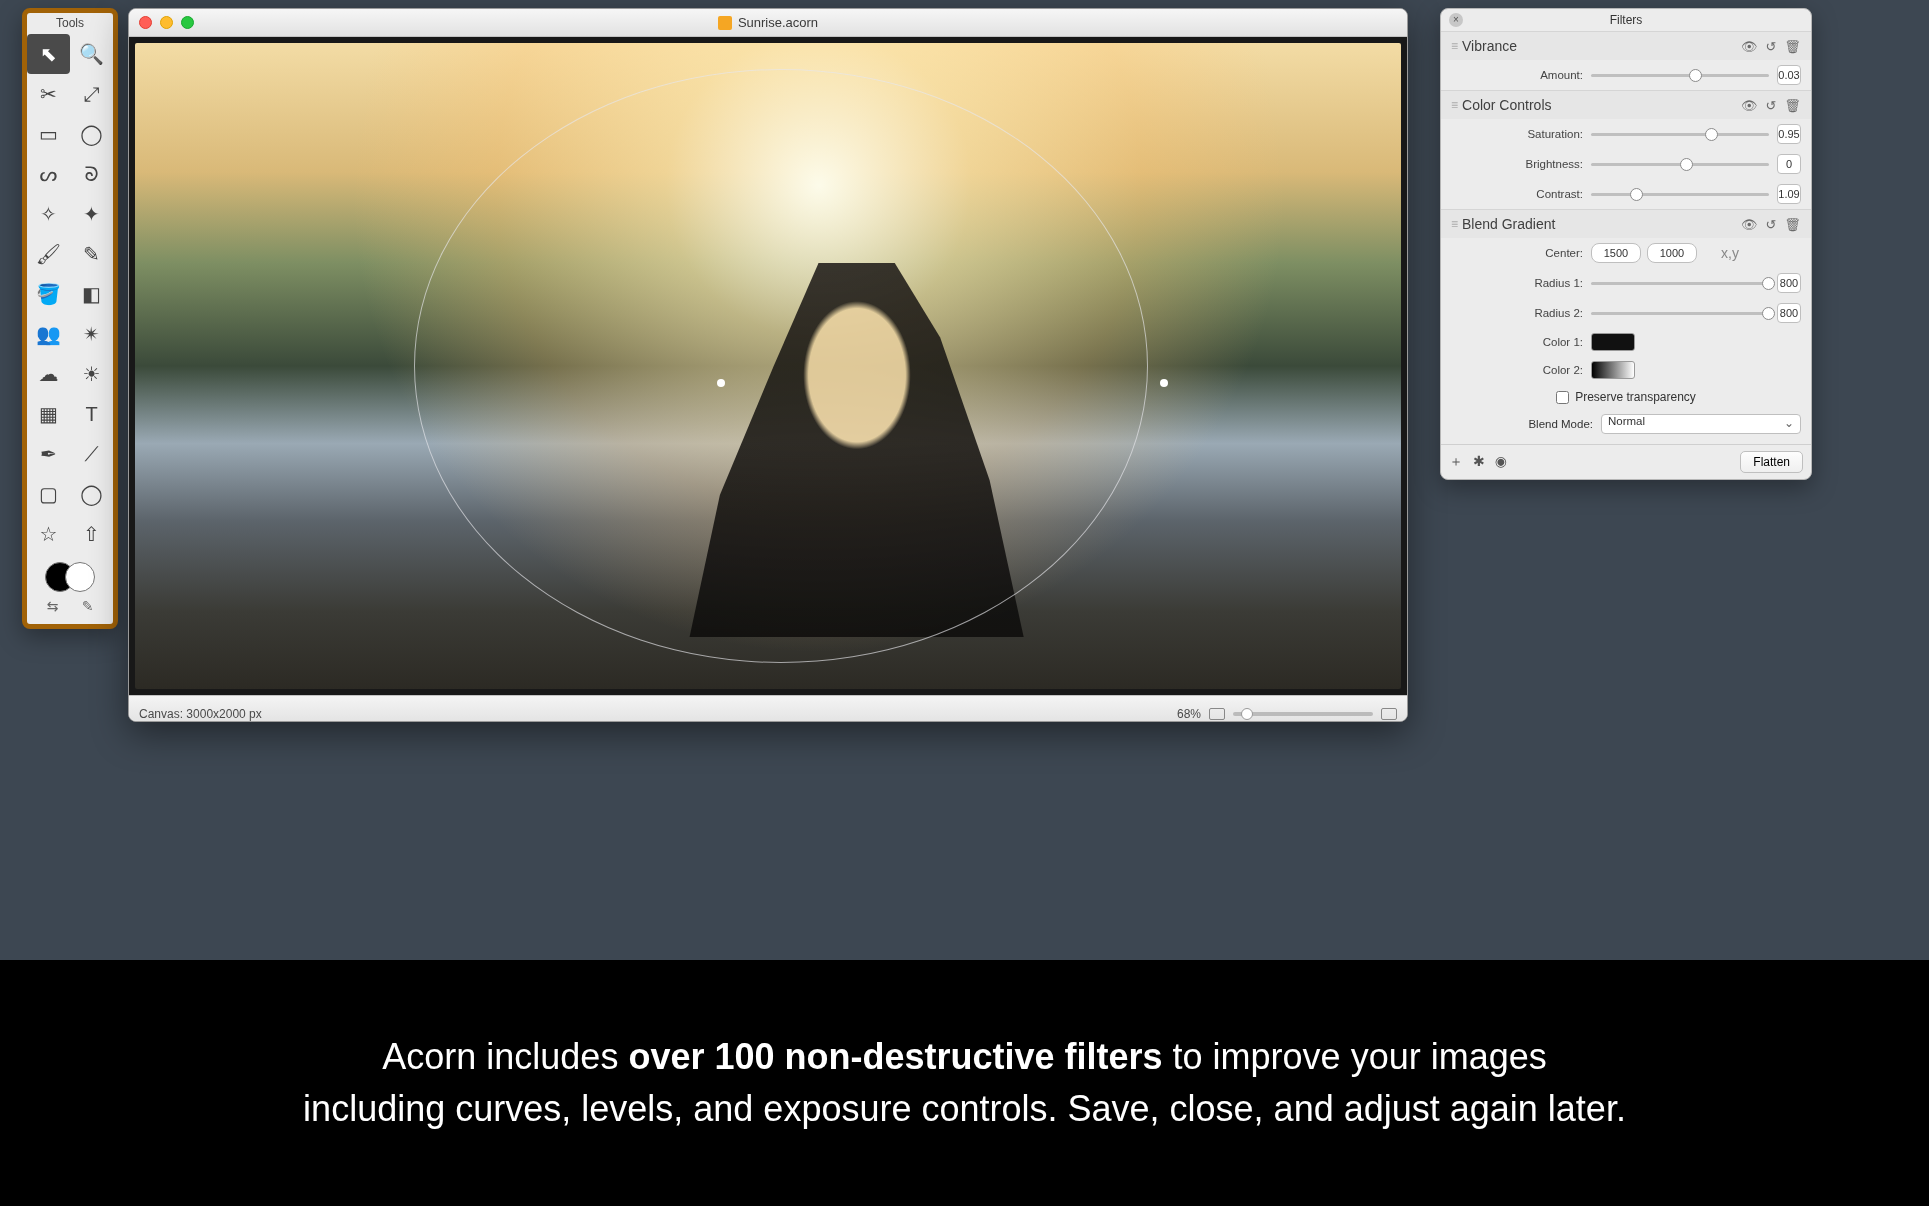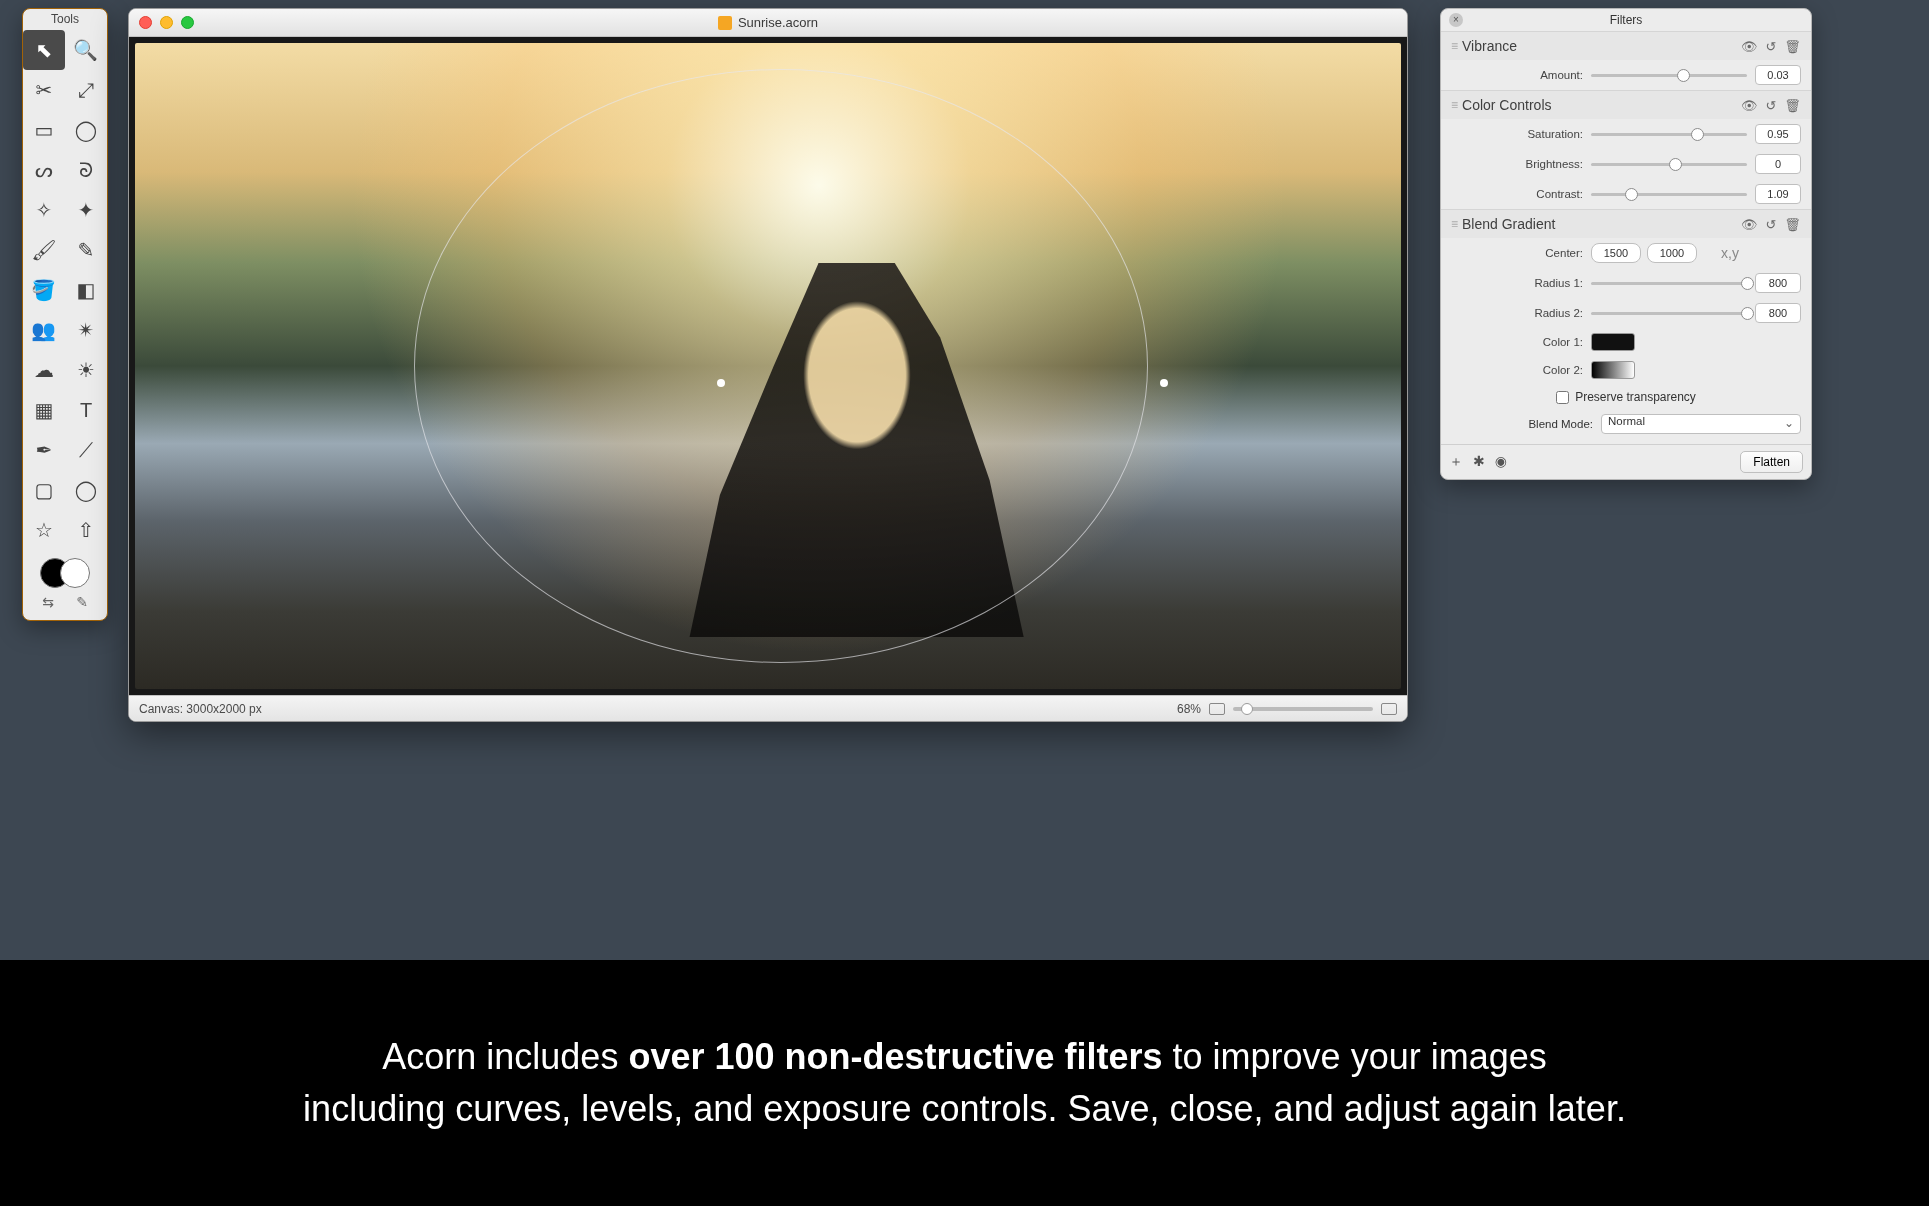"Tools" .tools { border: 1px solid #a16207 -> 5px solid #a16207; width: 86px -> 96px }
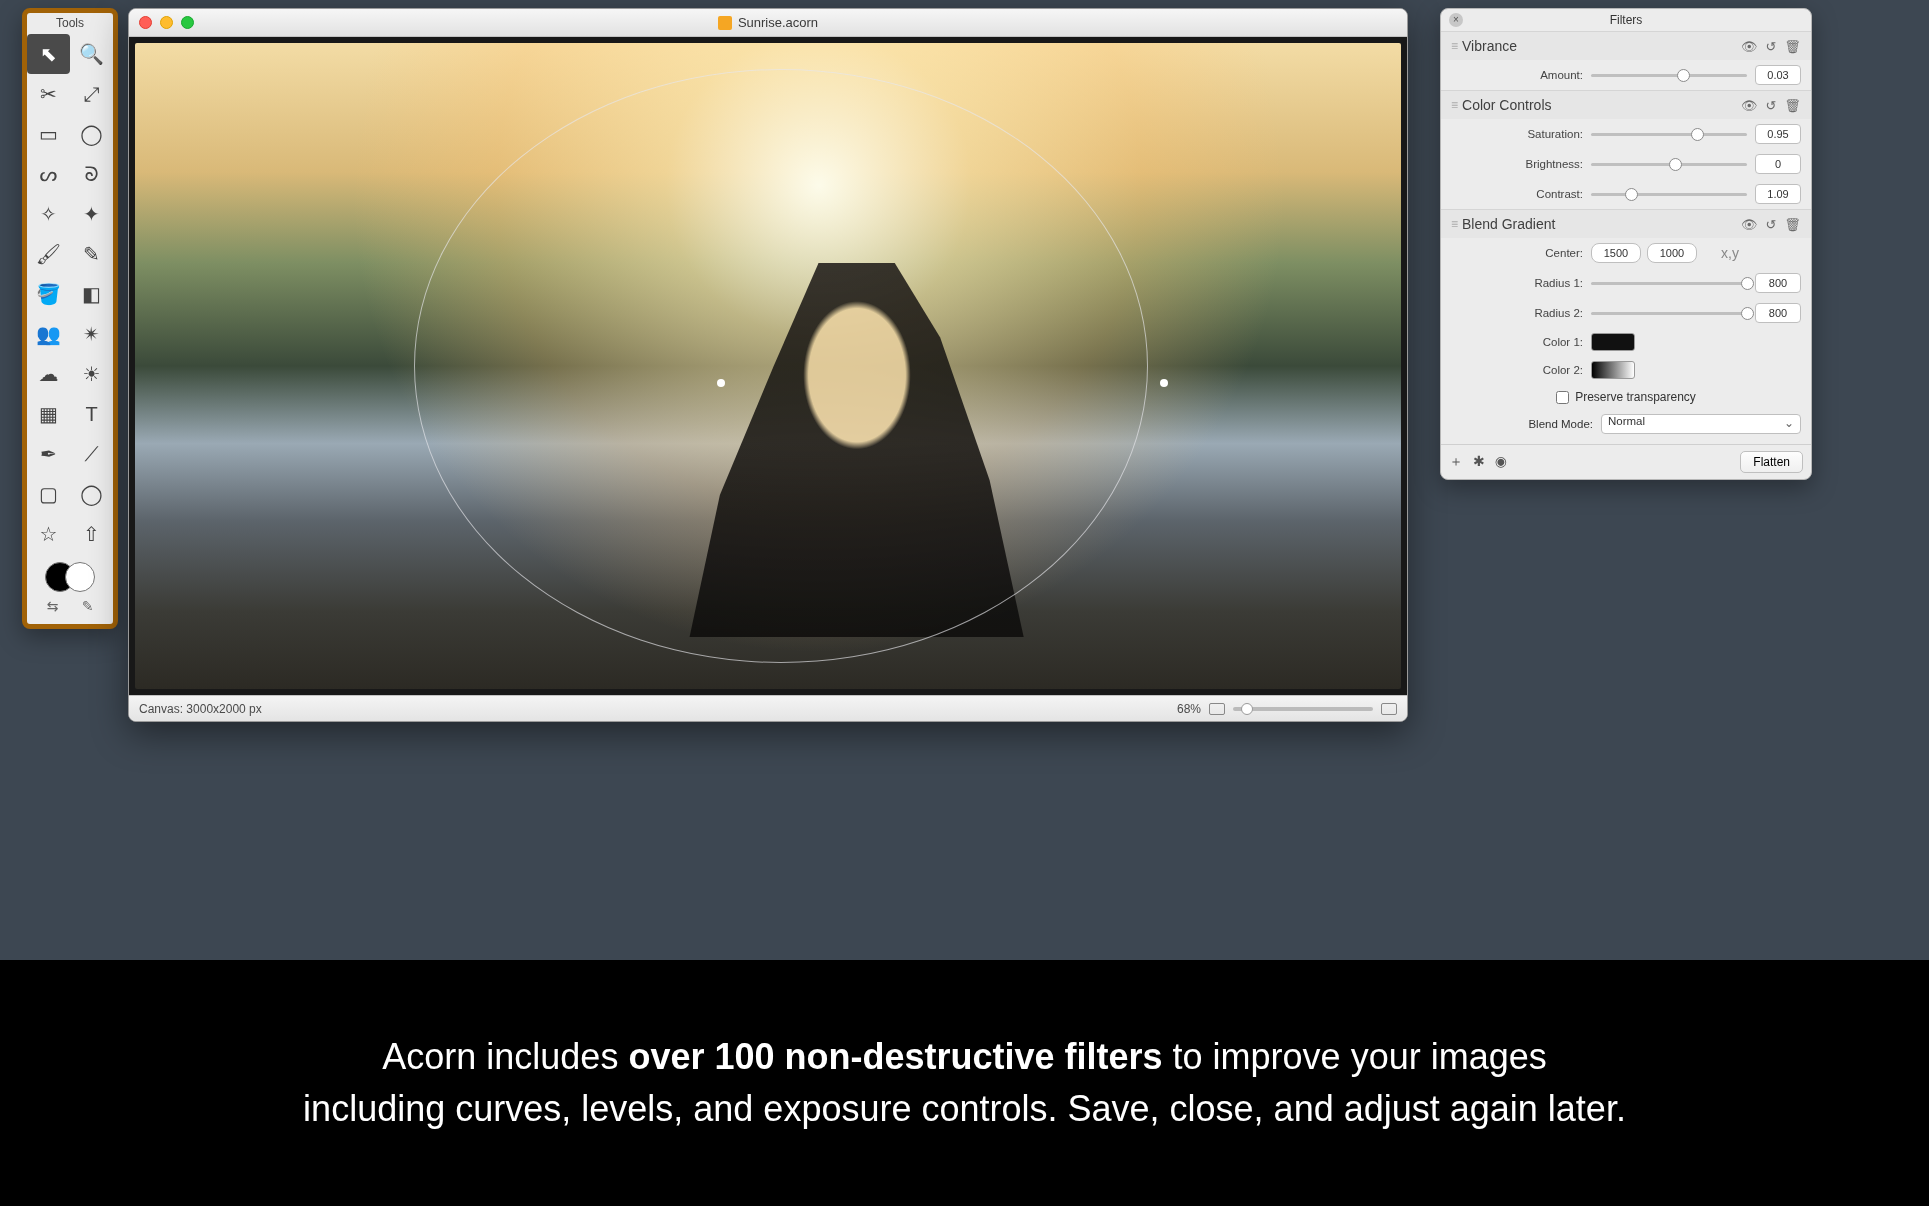"0.03" .valbox { width: 46px -> 24px }
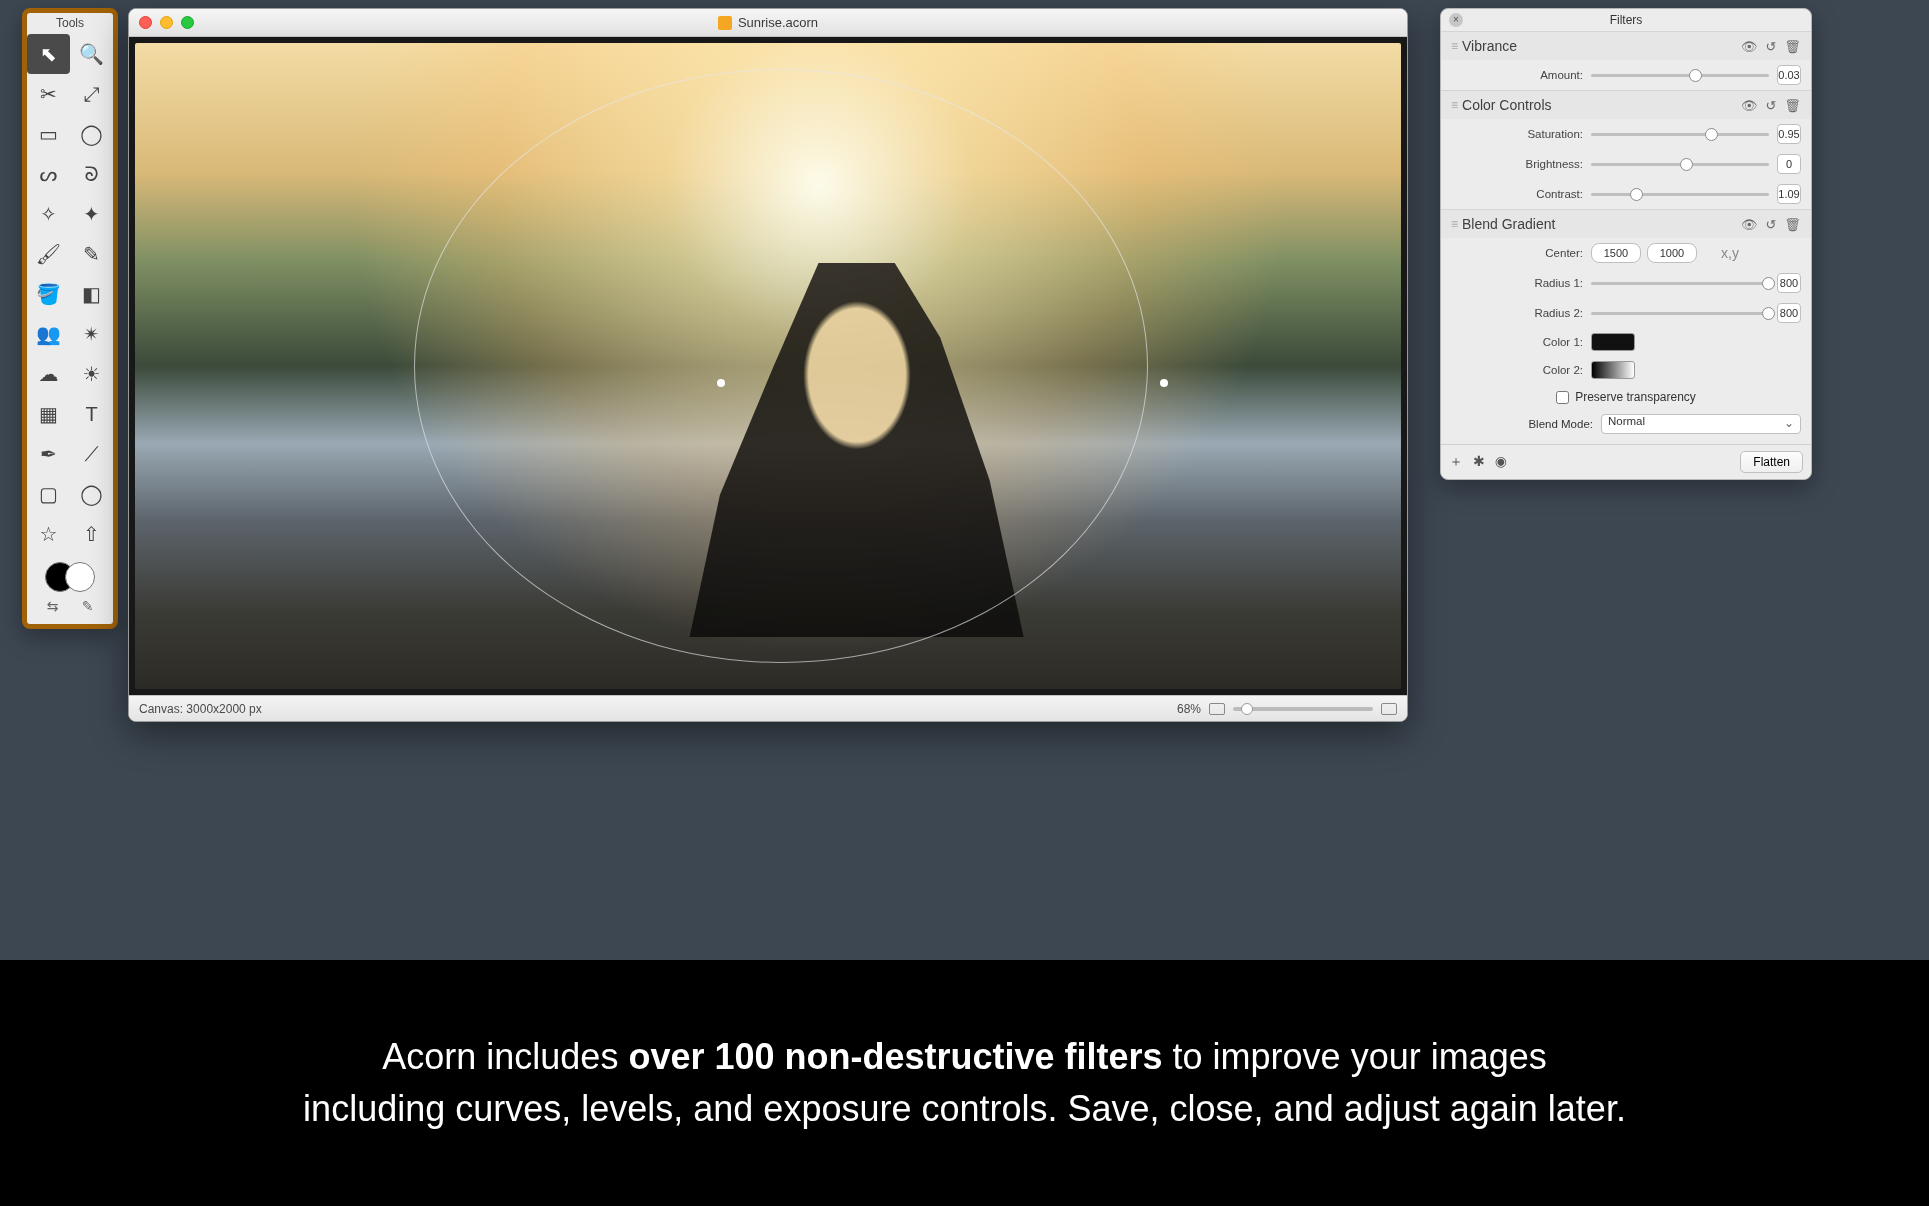"Canvas: 3000x2000 px" .statusbar { align-items: center -> flex-end }
